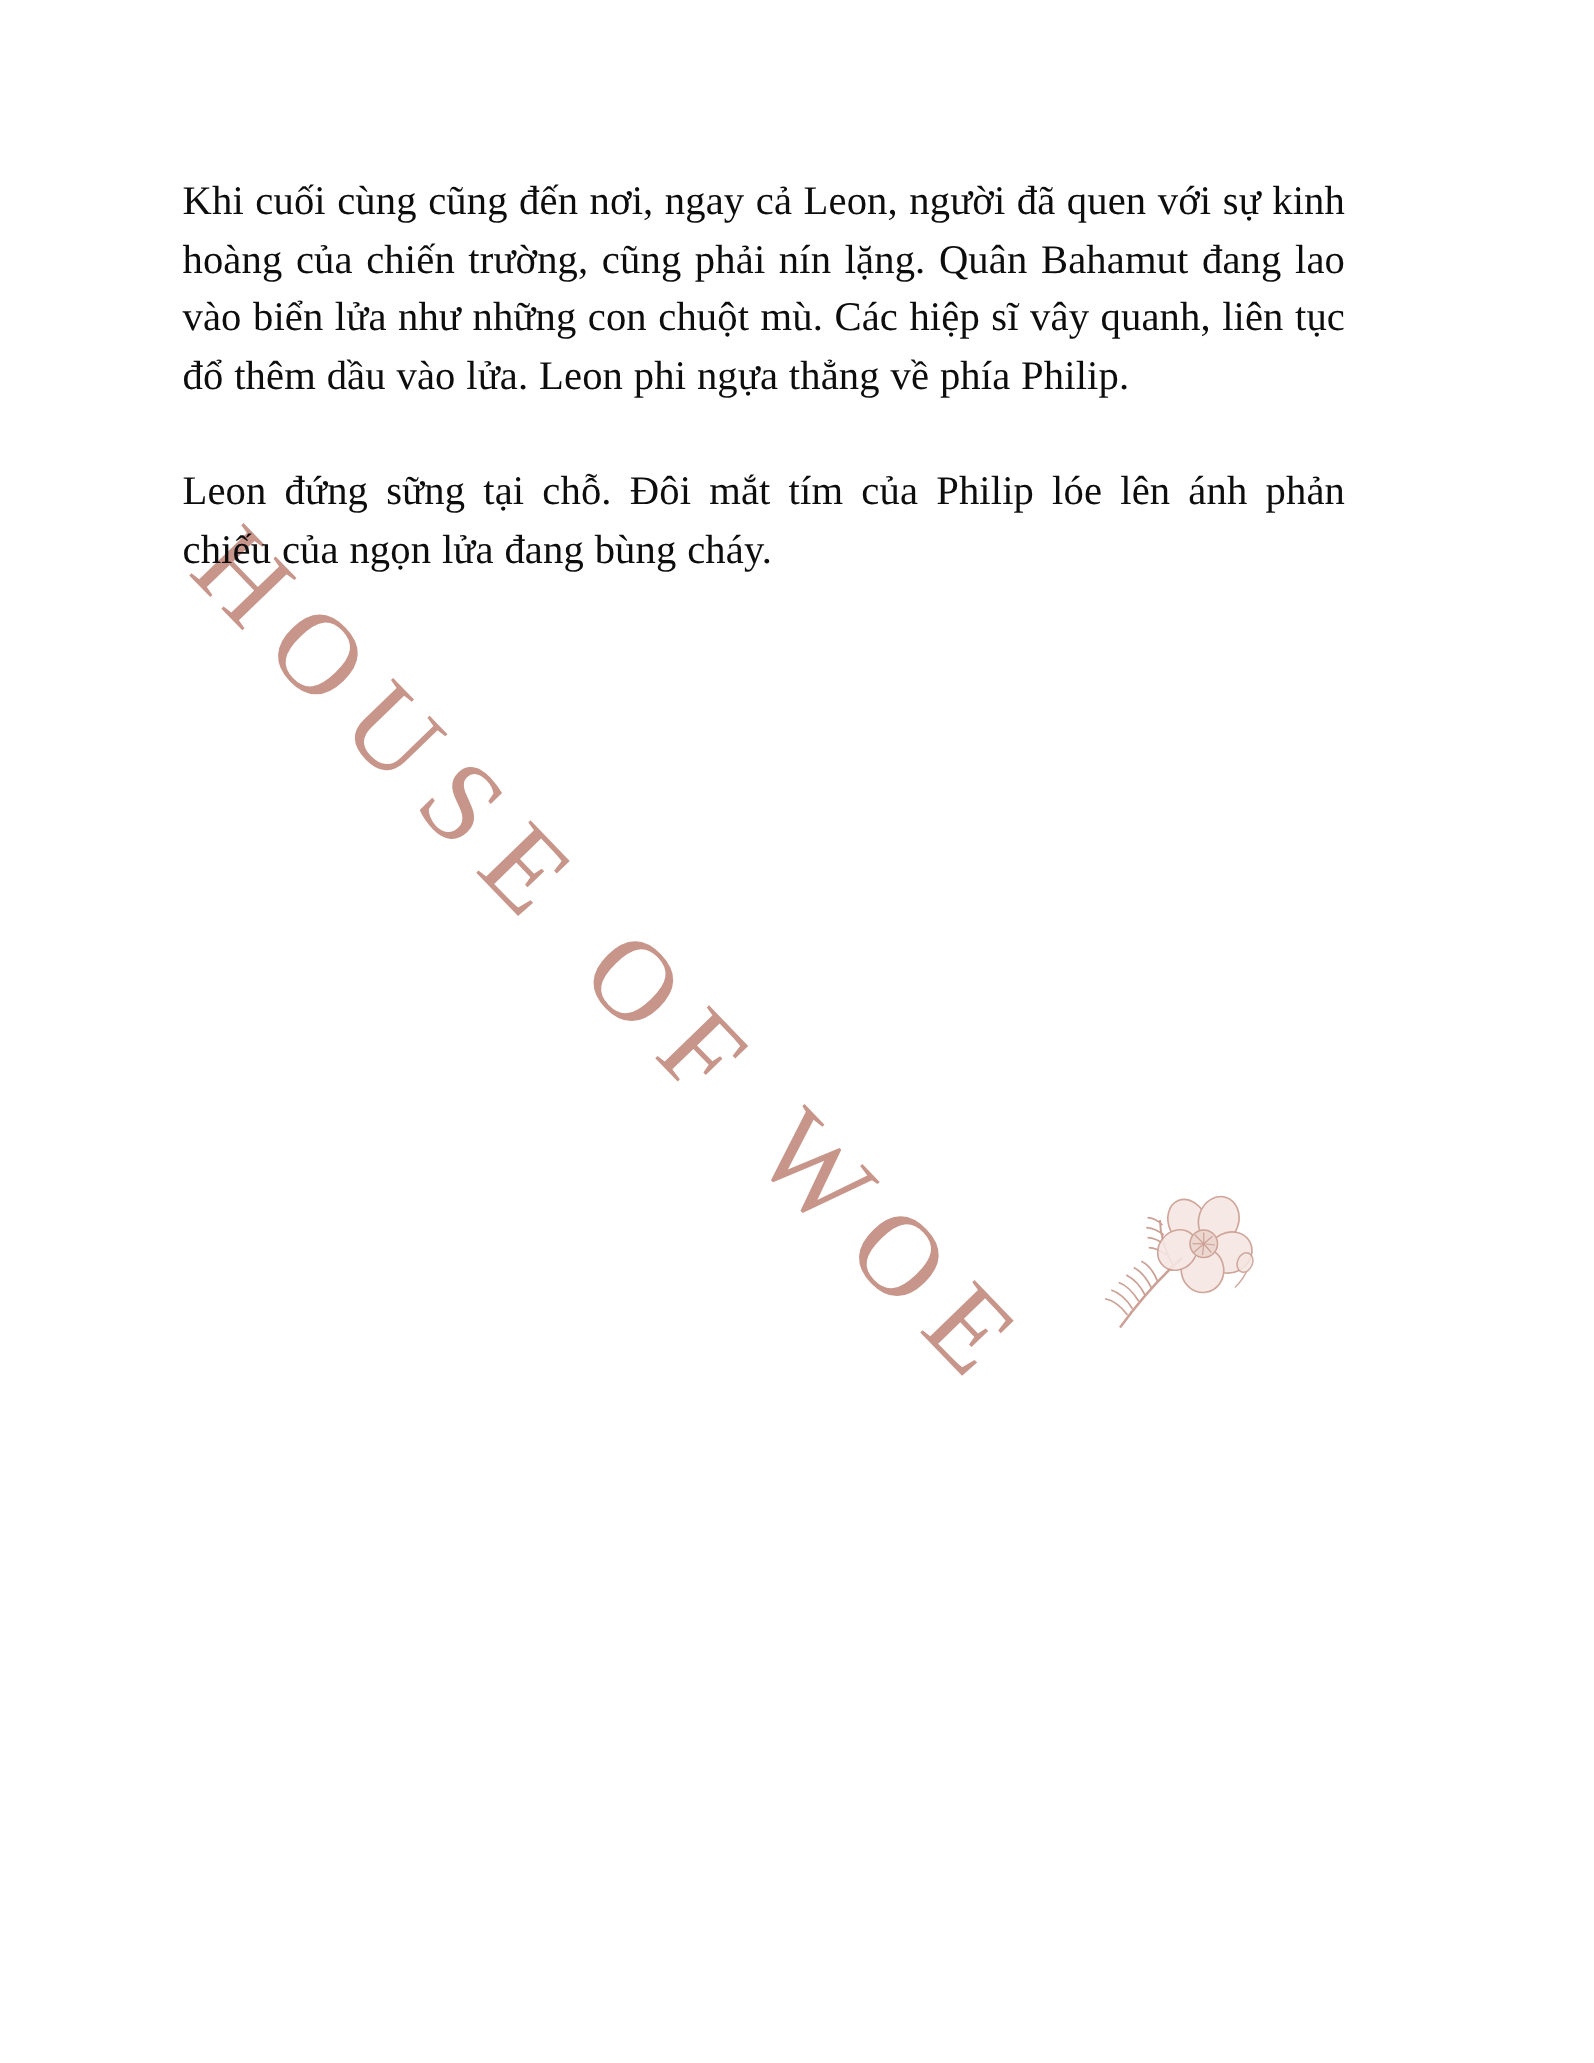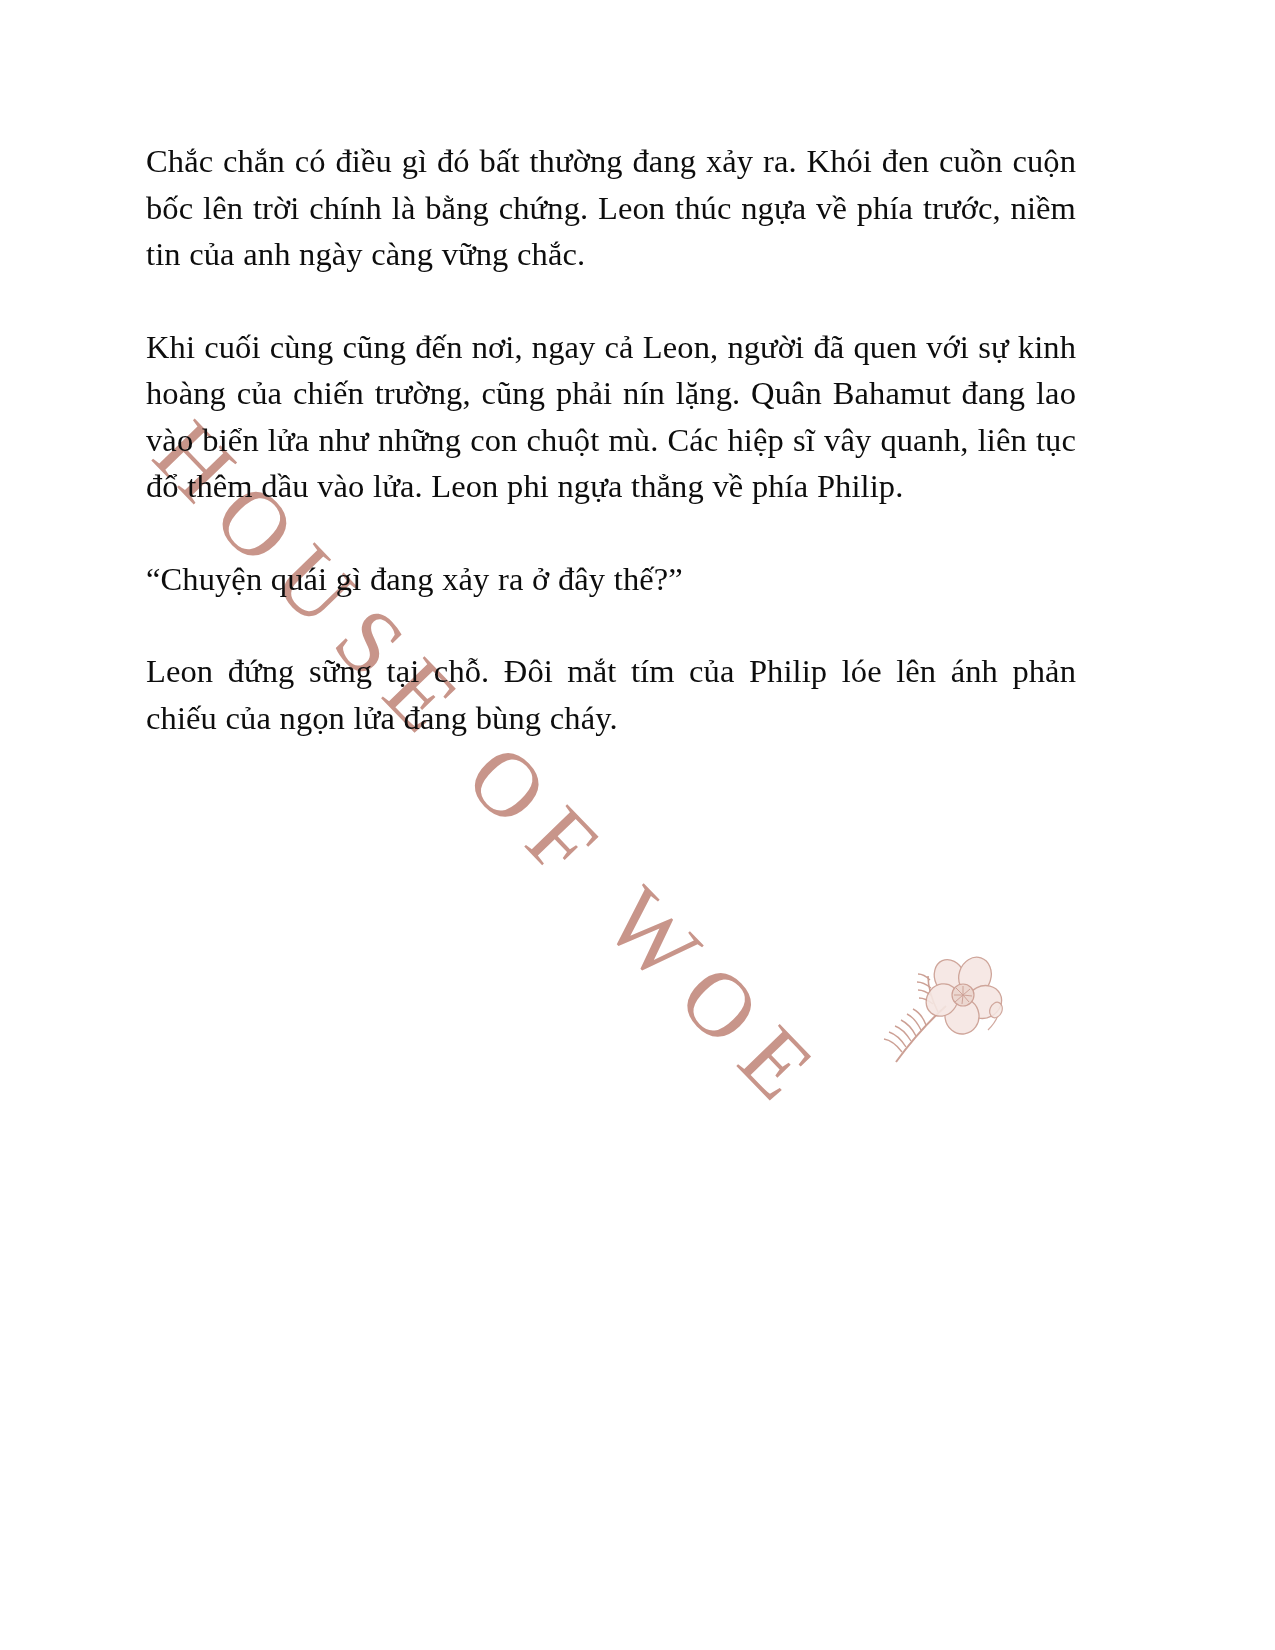"Chắc chắn có điều gì" p.para { html: <p>Chắc chắn có điều gì đó bất thường đang xảy ra. Khói đen cuồn cuộn bốc lên trời chính là bằng chứng. Leon thúc ngựa về phía trước, niềm tin của anh ngày càng vững chắc.</p> -> none }
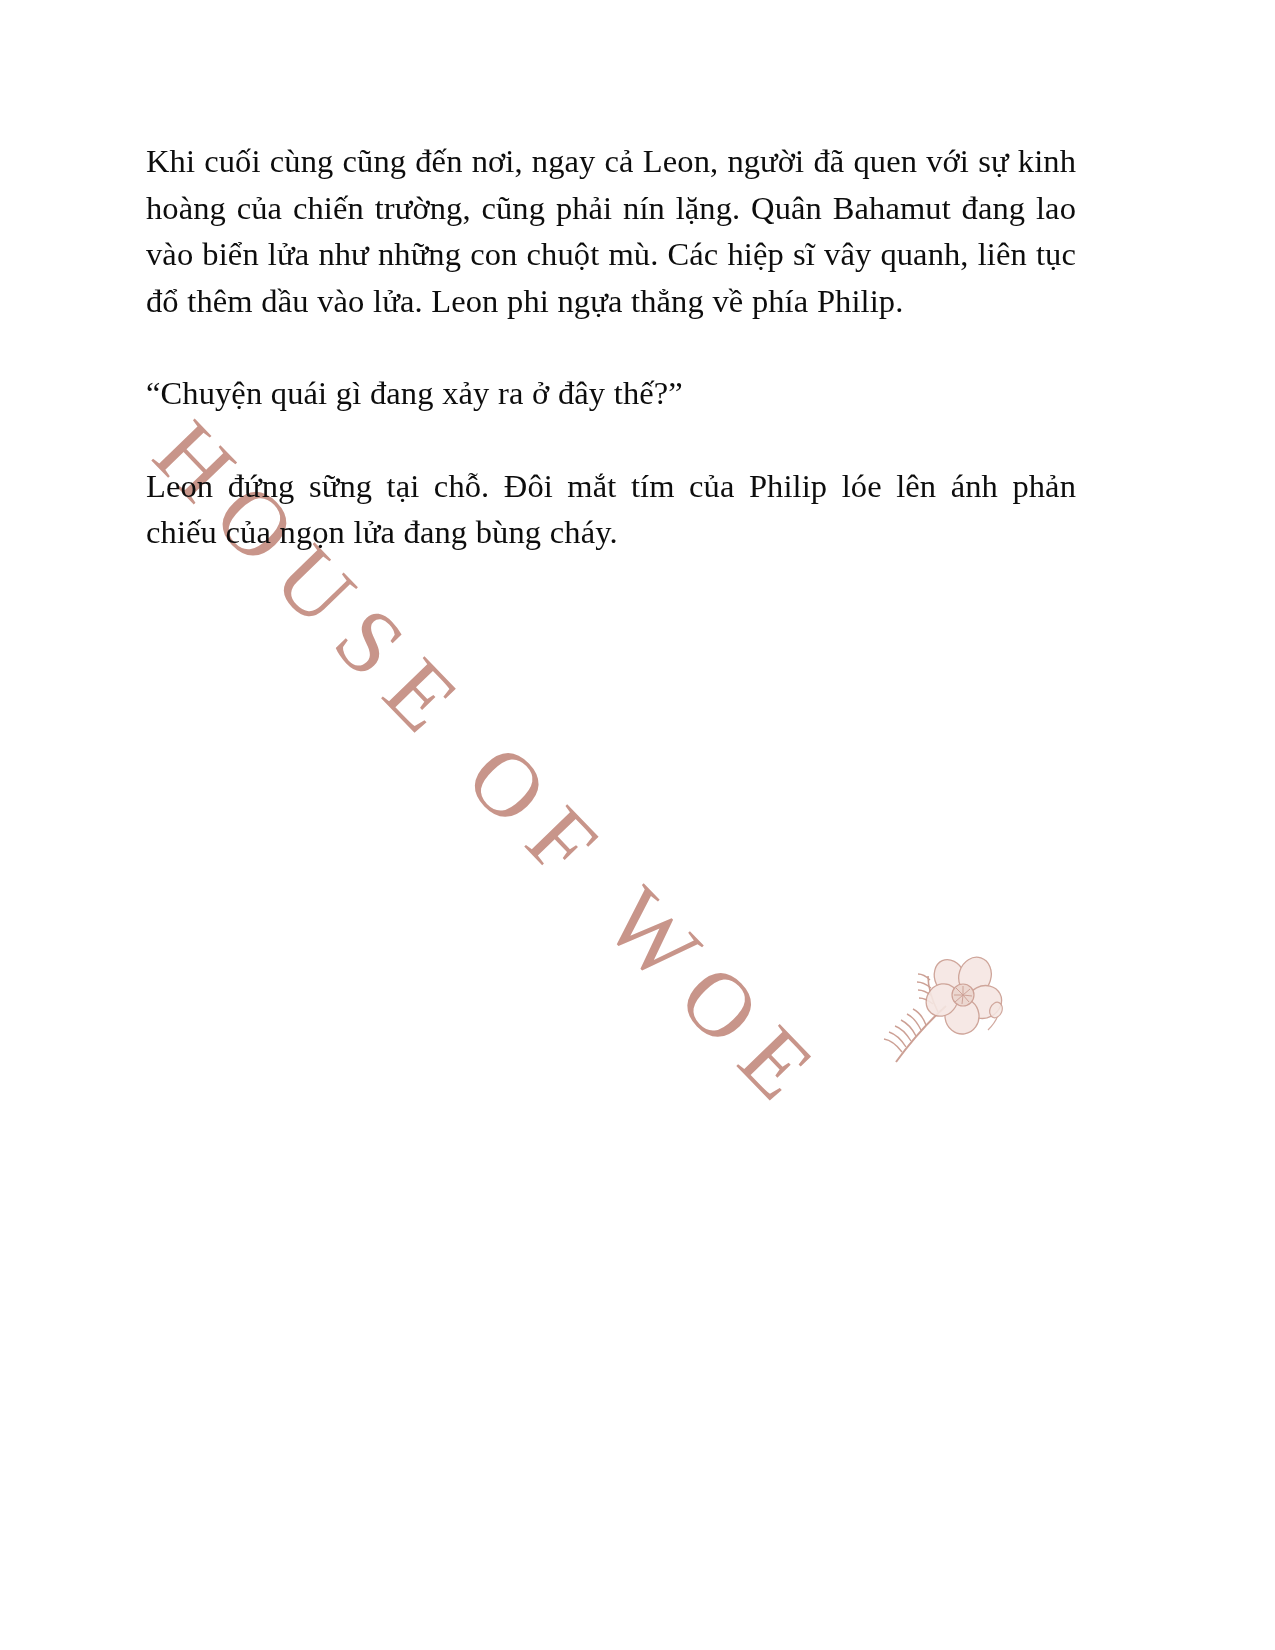"“Chuyện quái gì đang xảy" p.para { html: <p>“Chuyện quái gì đang xảy ra ở đây thế?”</p> -> none }
